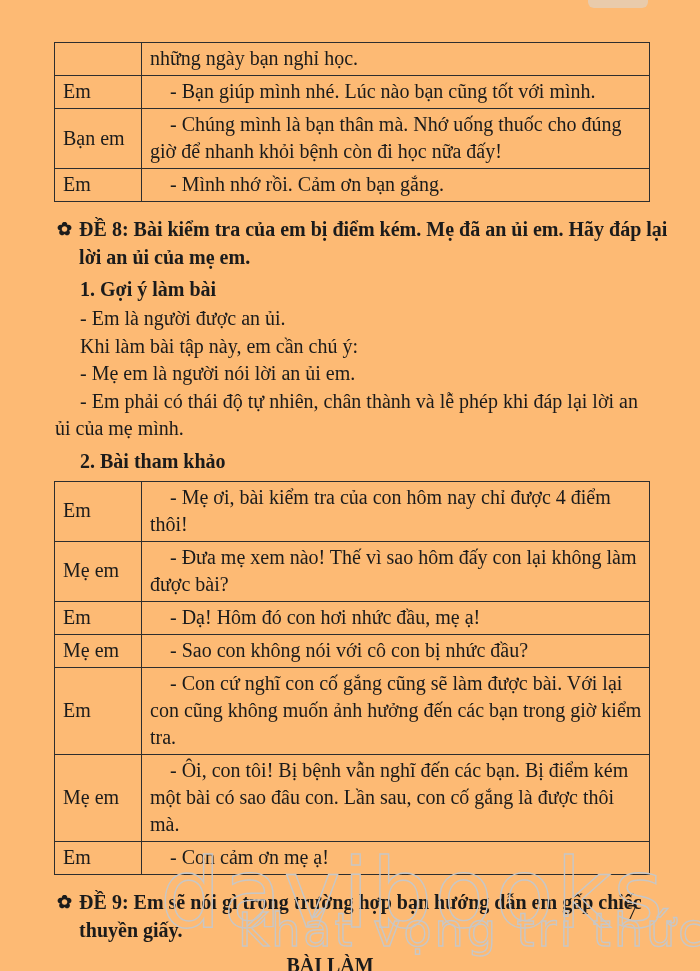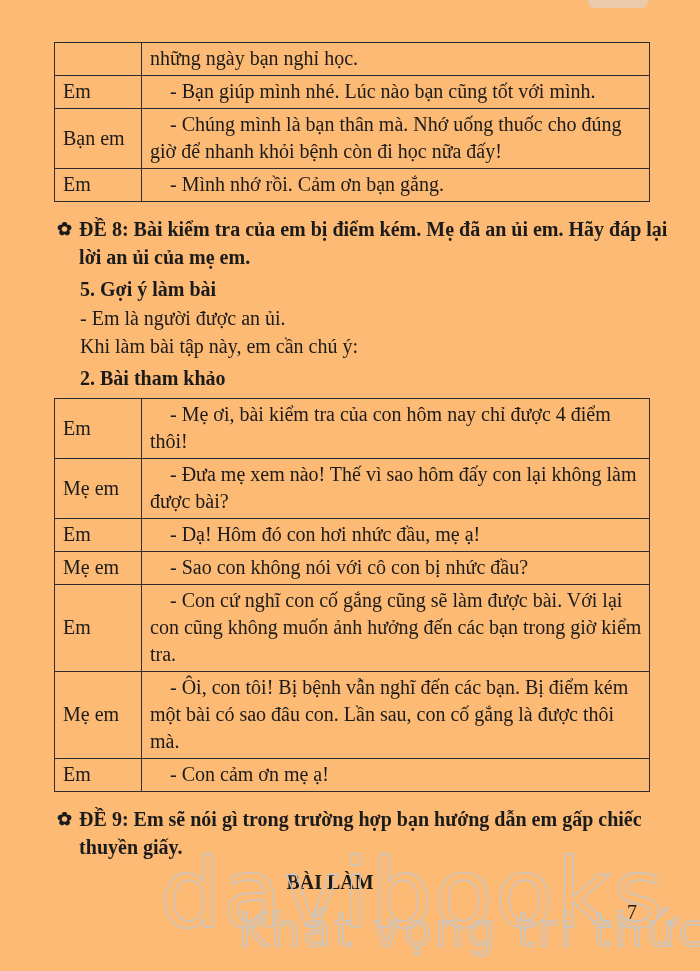"5. Gợi ý làm bài" div.sub { text: 5 -> 1 }
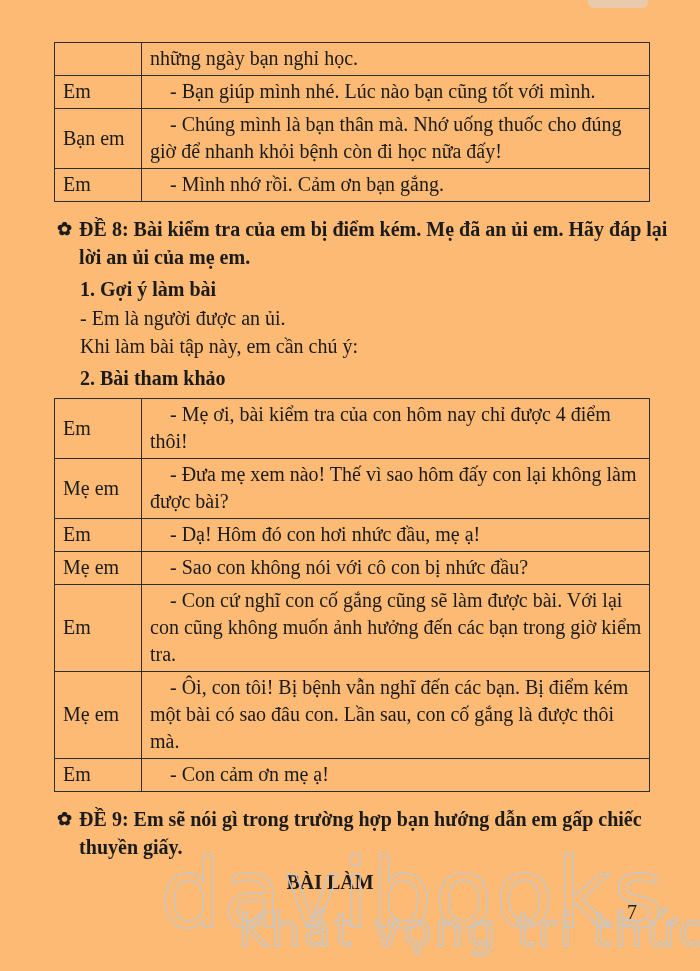"- Mẹ em là người" div.p { html: none -> <div>- Mẹ em là người nói lời an ủi em.</div> }
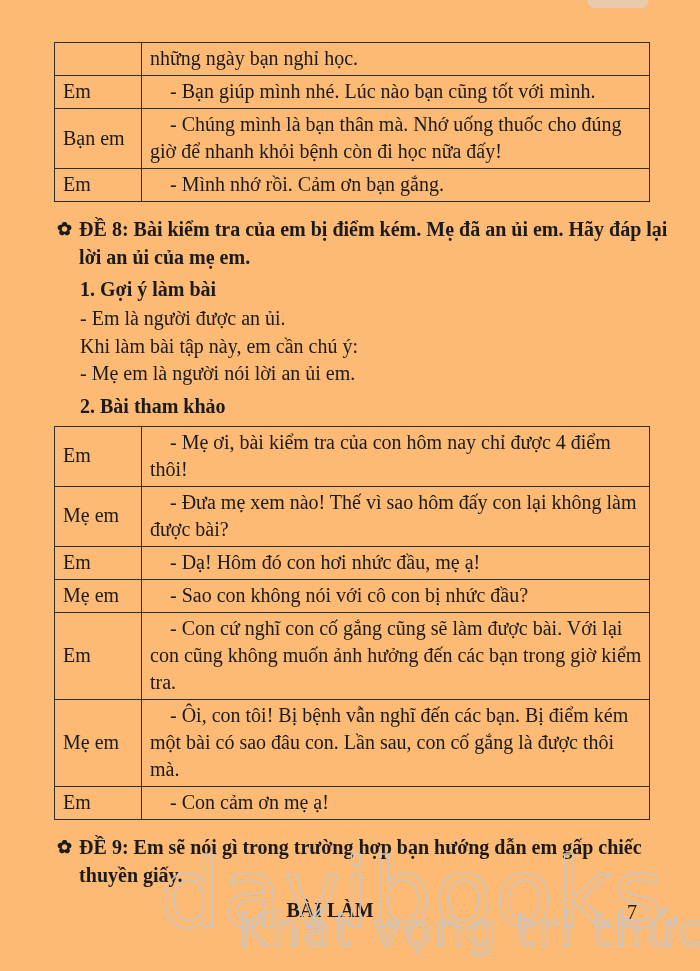"- Em phải có thái" div.p { html: none -> <div>- Em phải có thái độ tự nhiên, chân thành và lễ phép khi đáp lại lời an ủi của mẹ mình.</div> }
